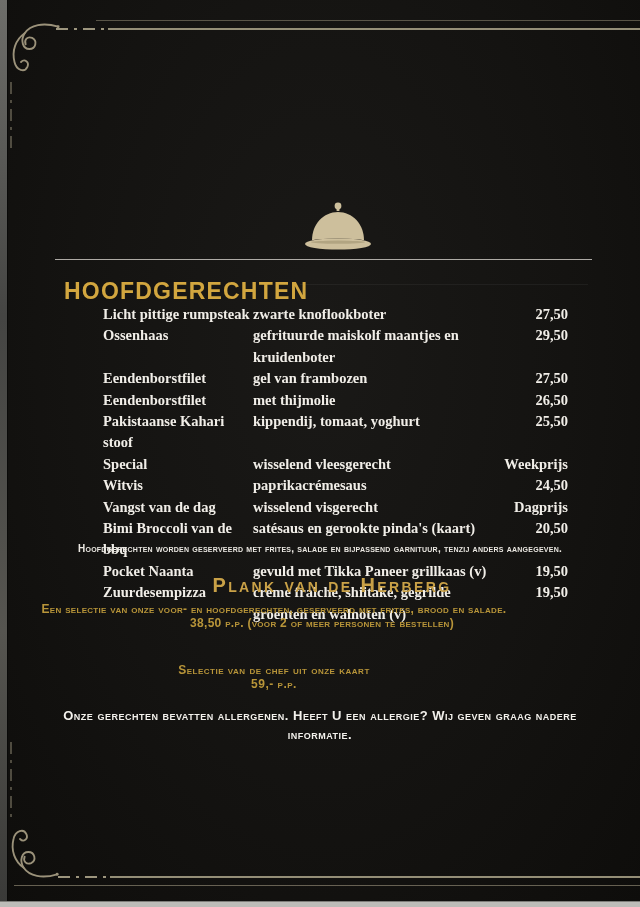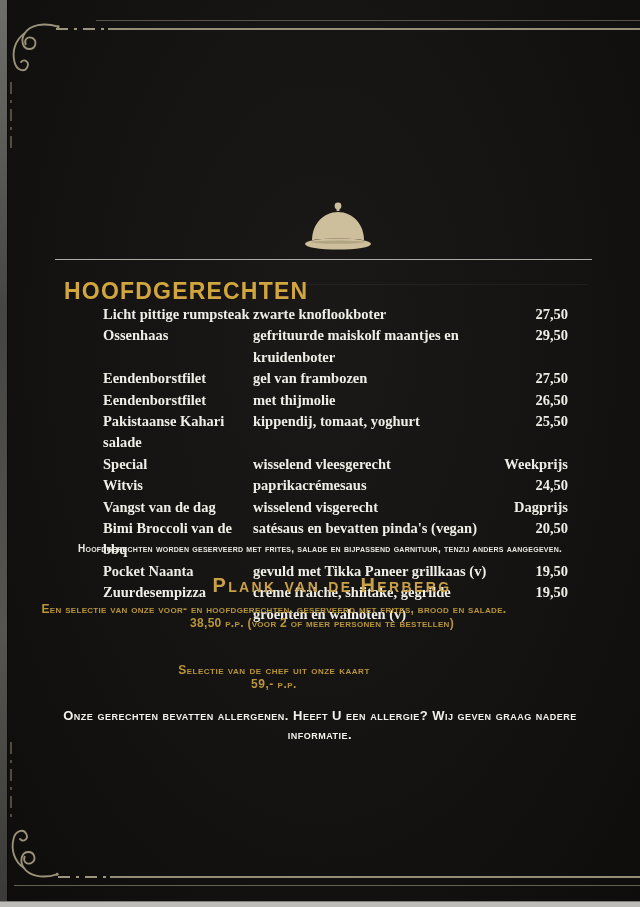"Pakistaanse Kahari salade" span.dish-name { text: salade -> stoof }
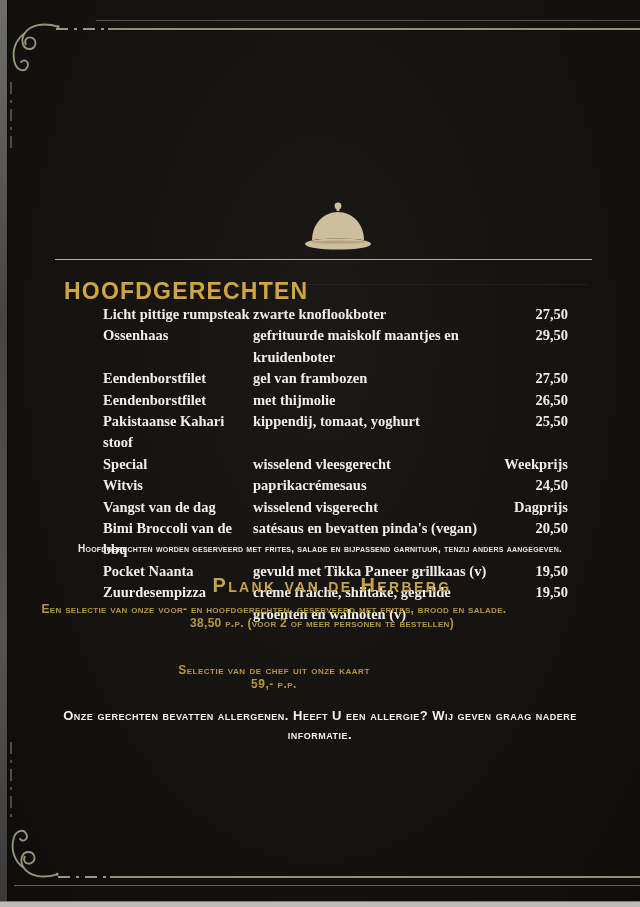"satésaus en bevatten pinda's (vegan)" span.dish-desc { text: bevatten pinda's (vegan -> gerookte pinda's (kaart }
